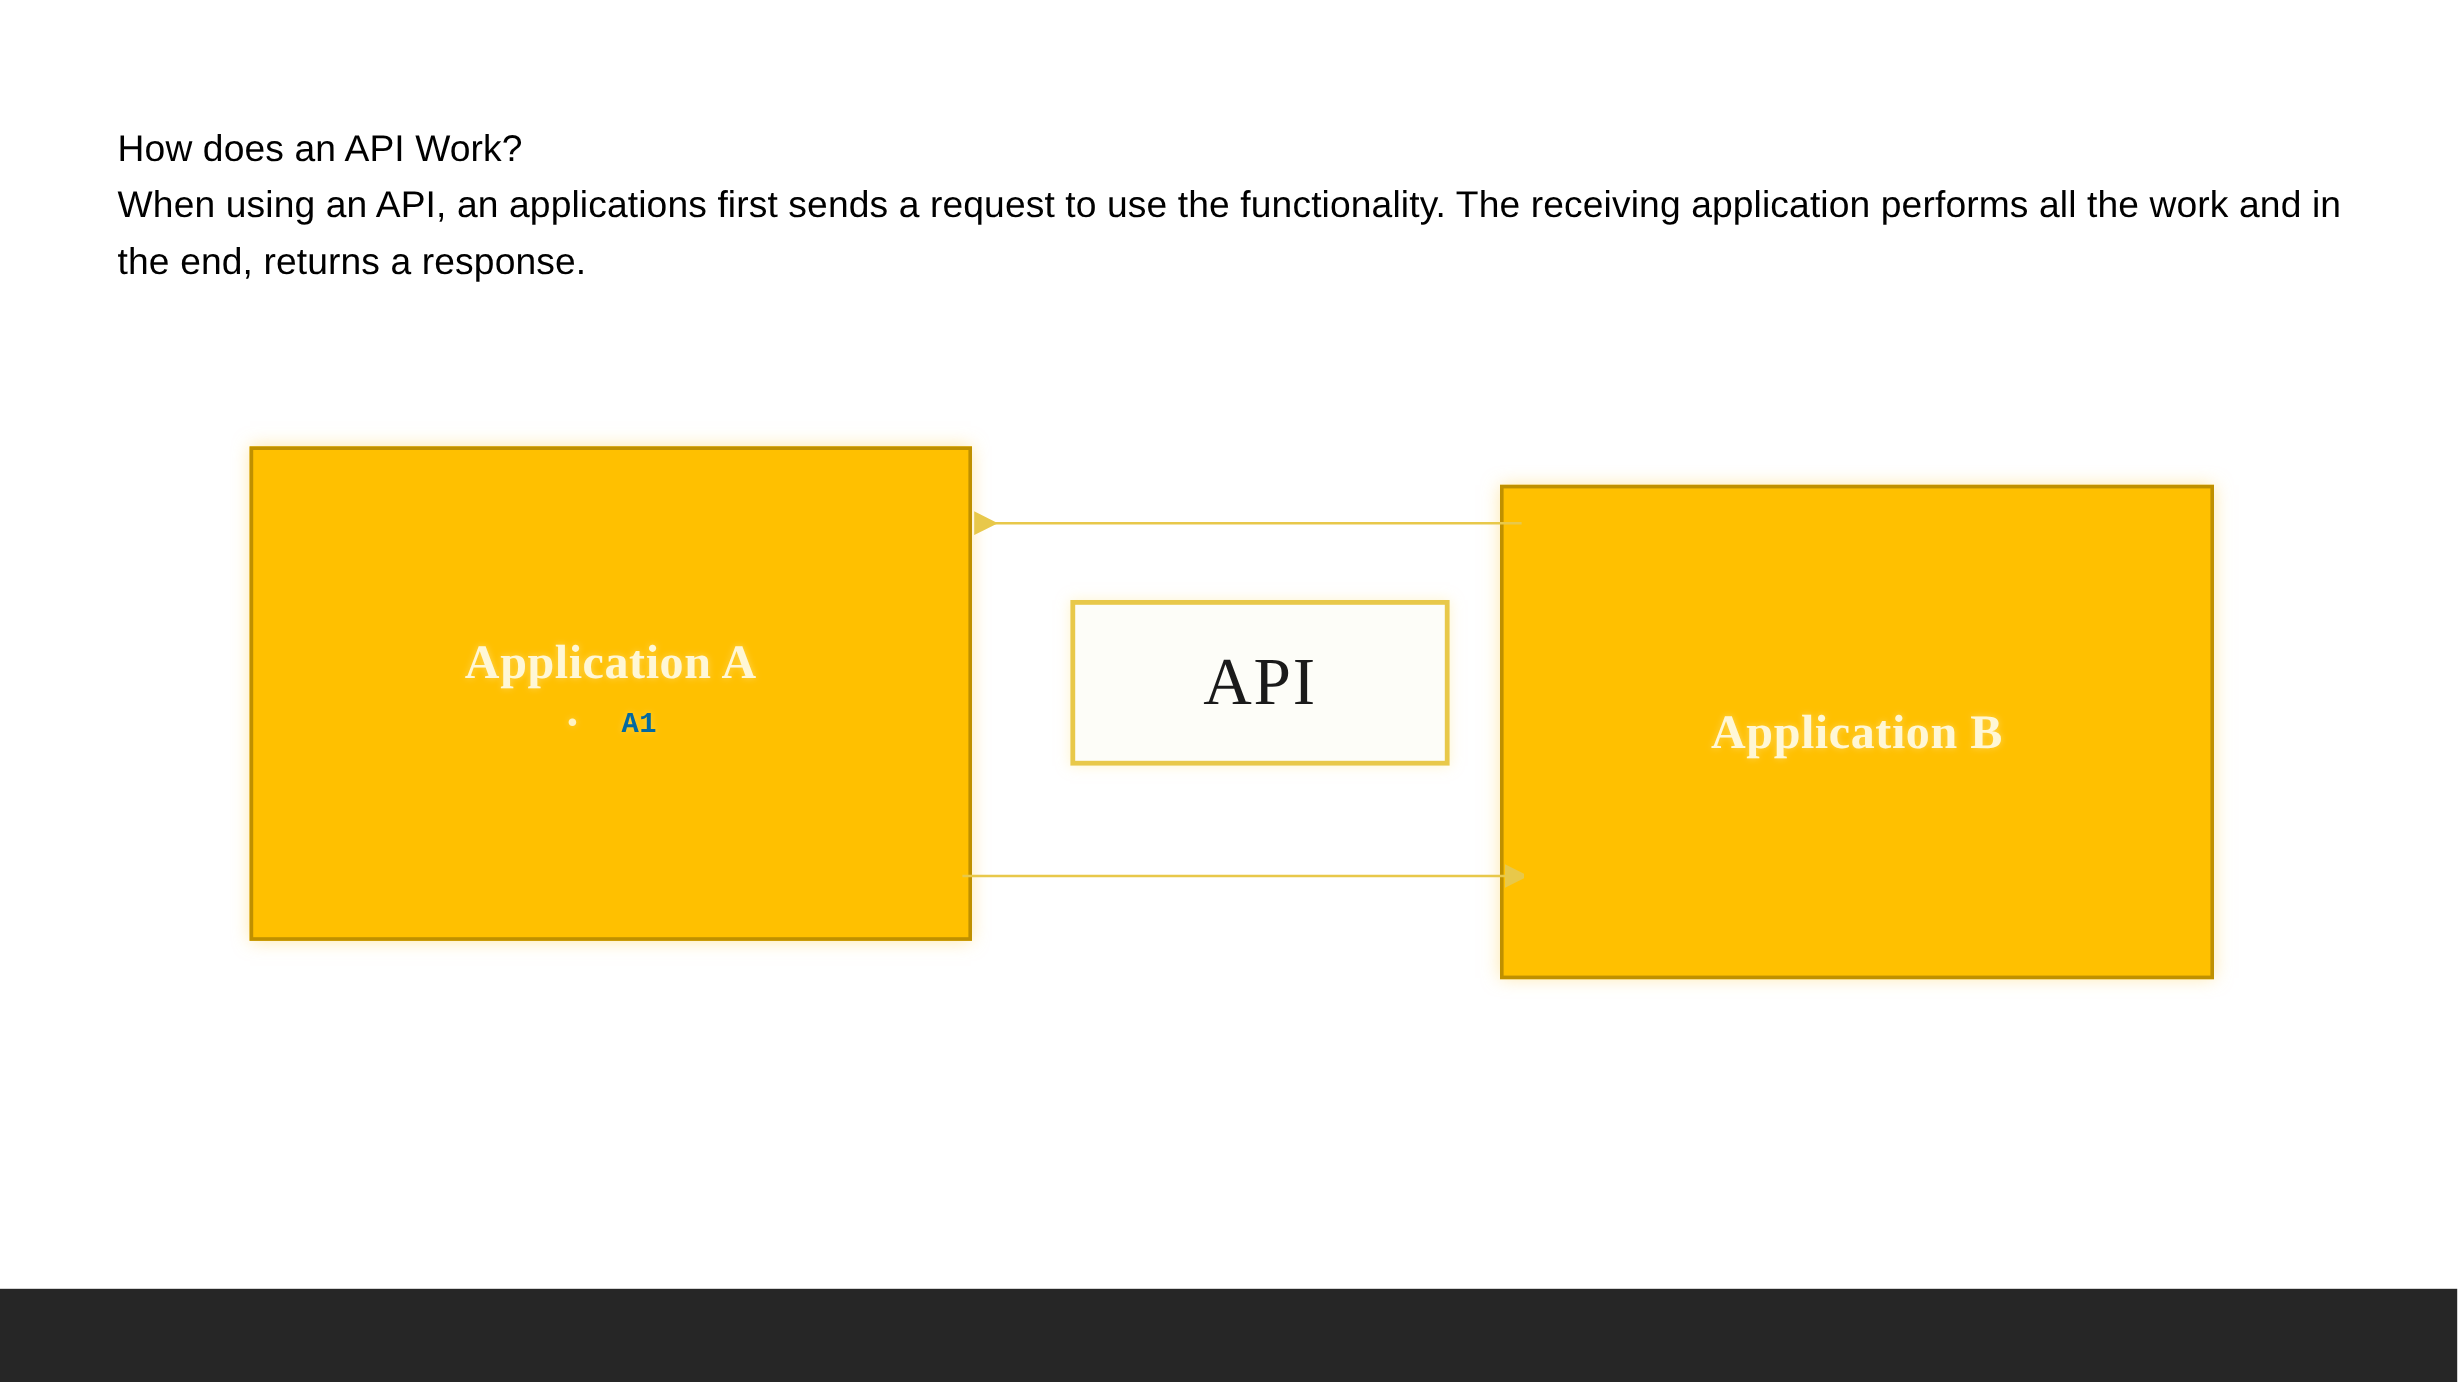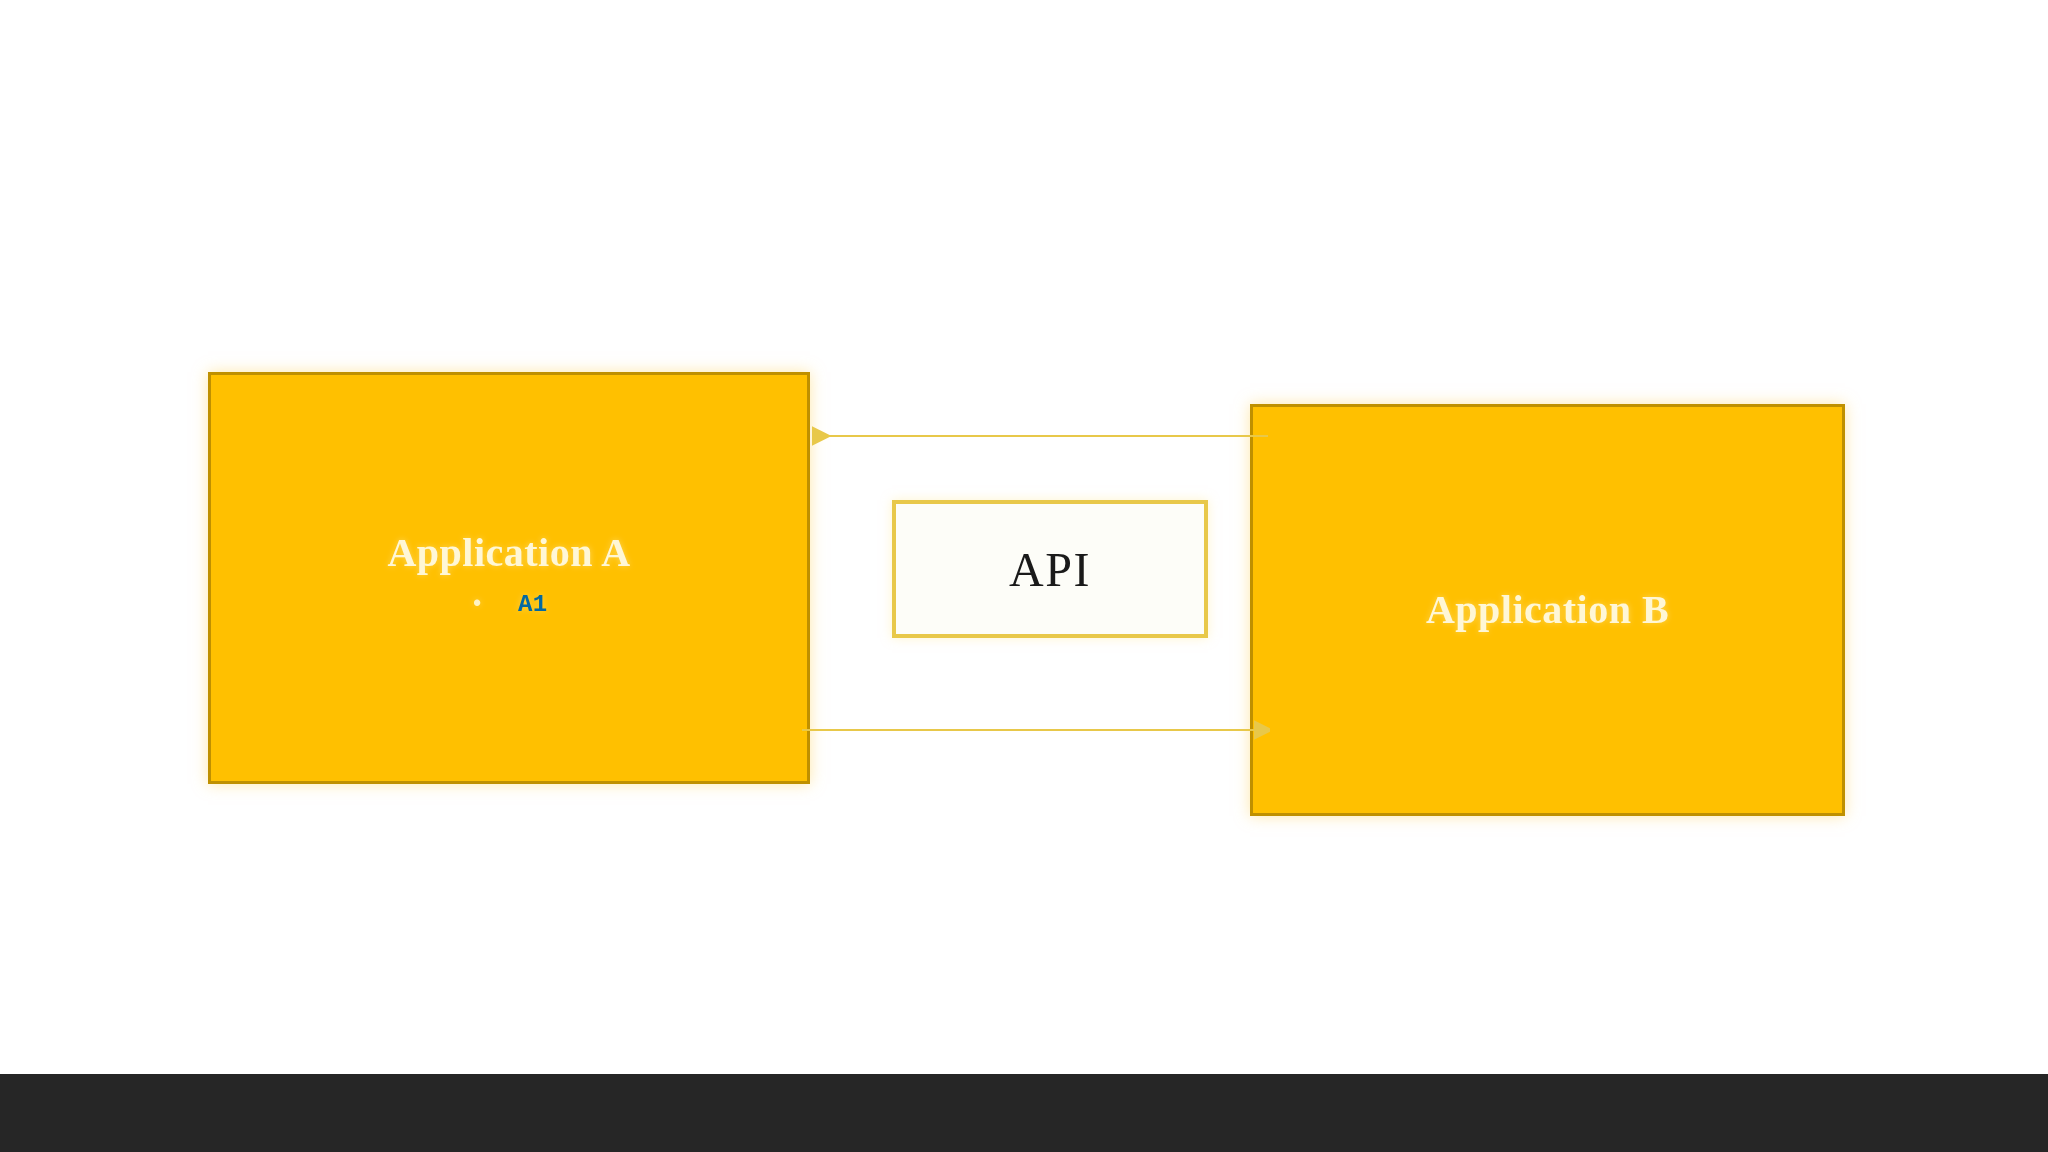"How does an API Work?" div { html: none -> <div> <div>How does an API Work?</div> <div>When using an API, an applications first sends a request to use the functionality. The receiving application performs all the work and in the end, returns a response.</div> </div> }
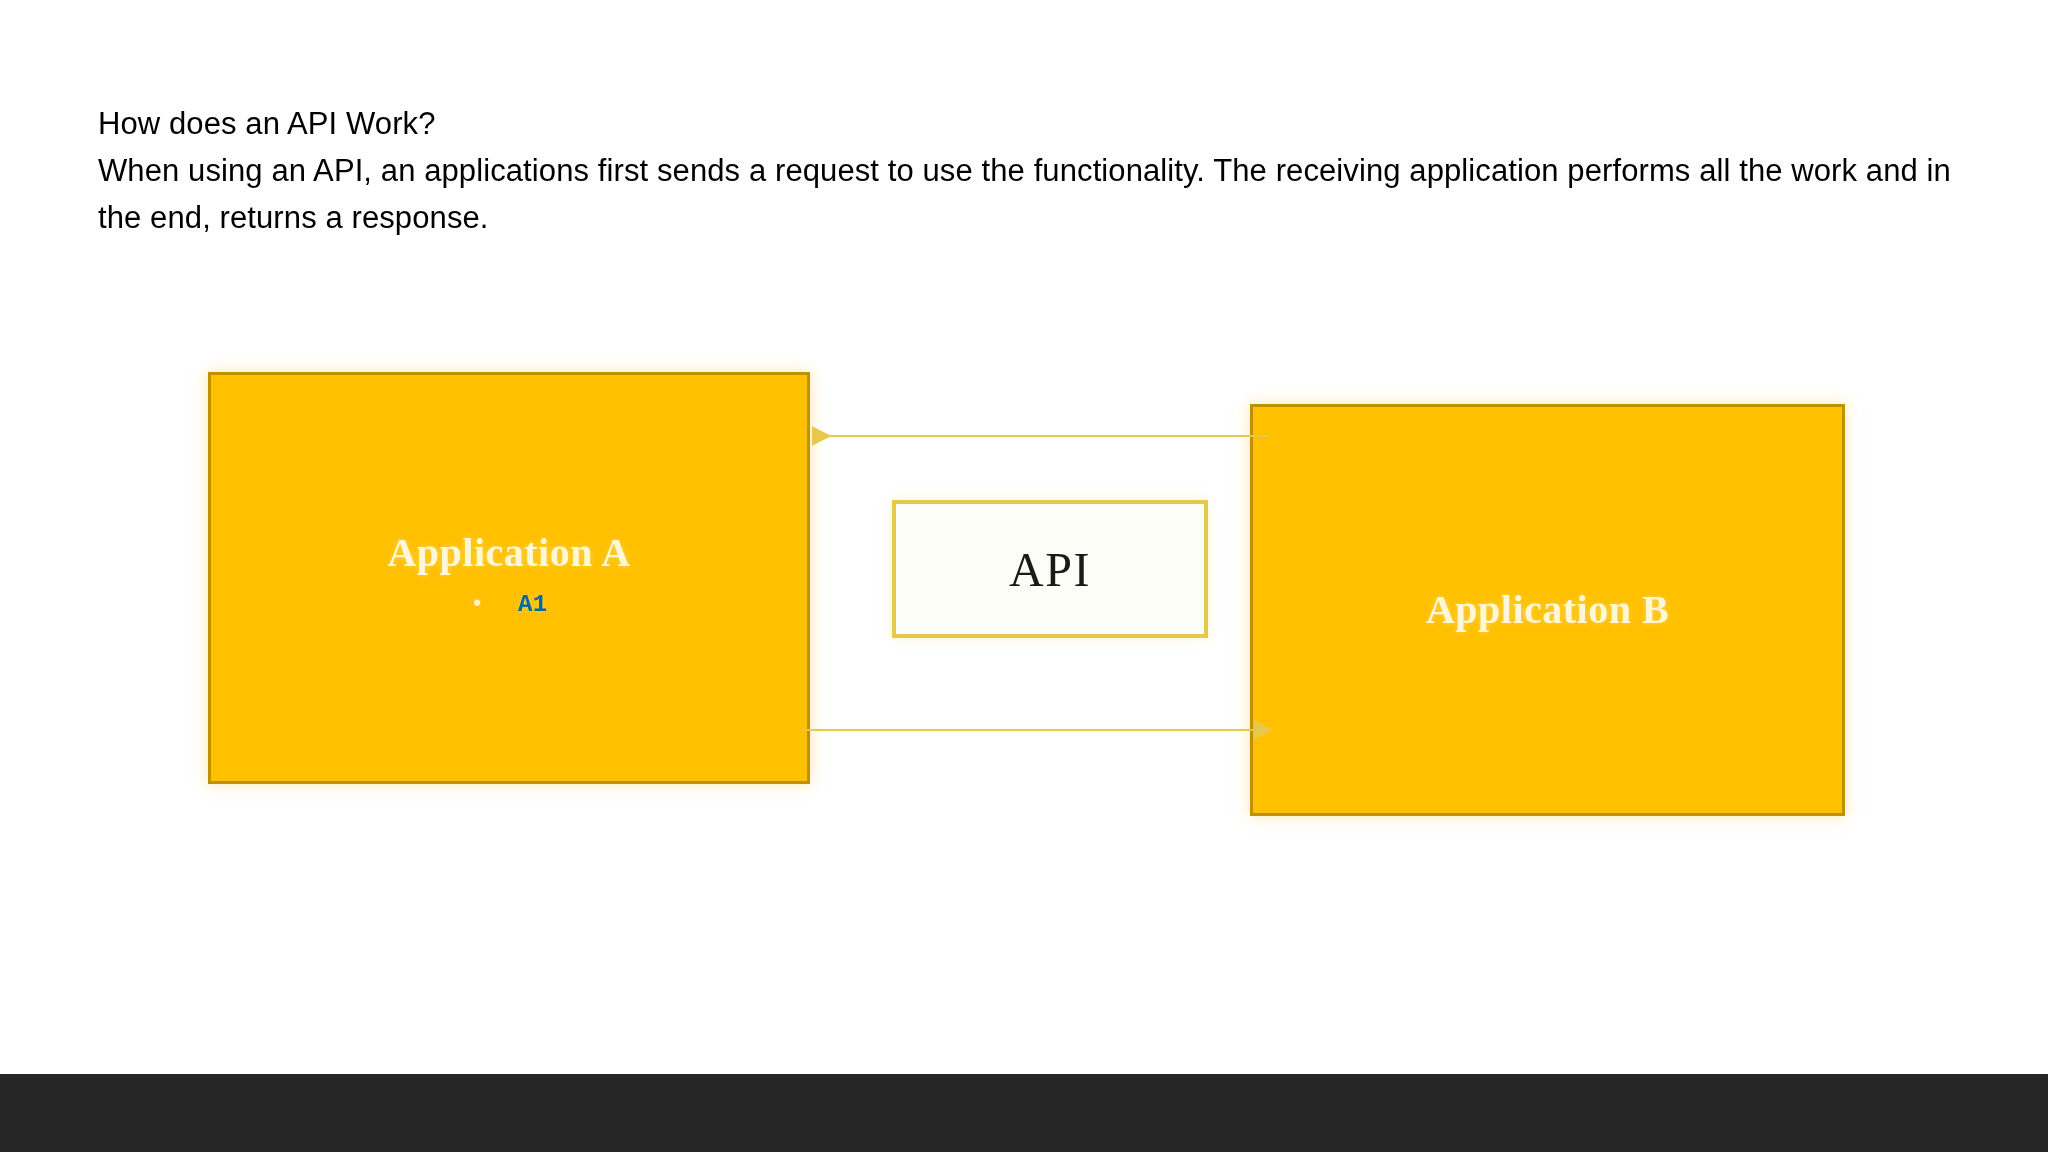"API" #api-label { font-size: 48px -> 56px }
